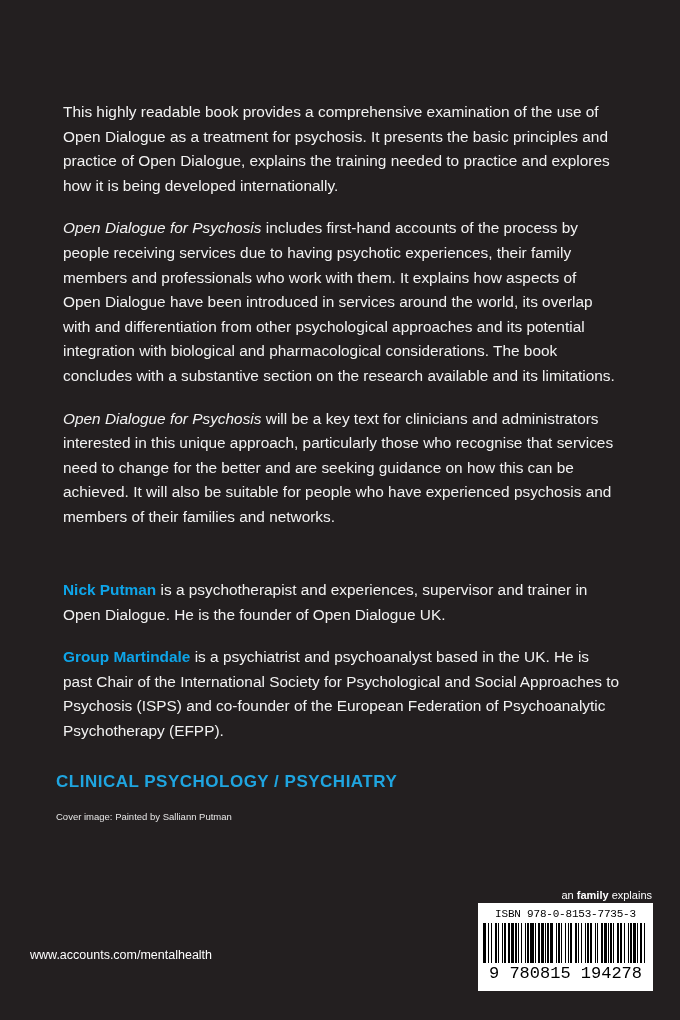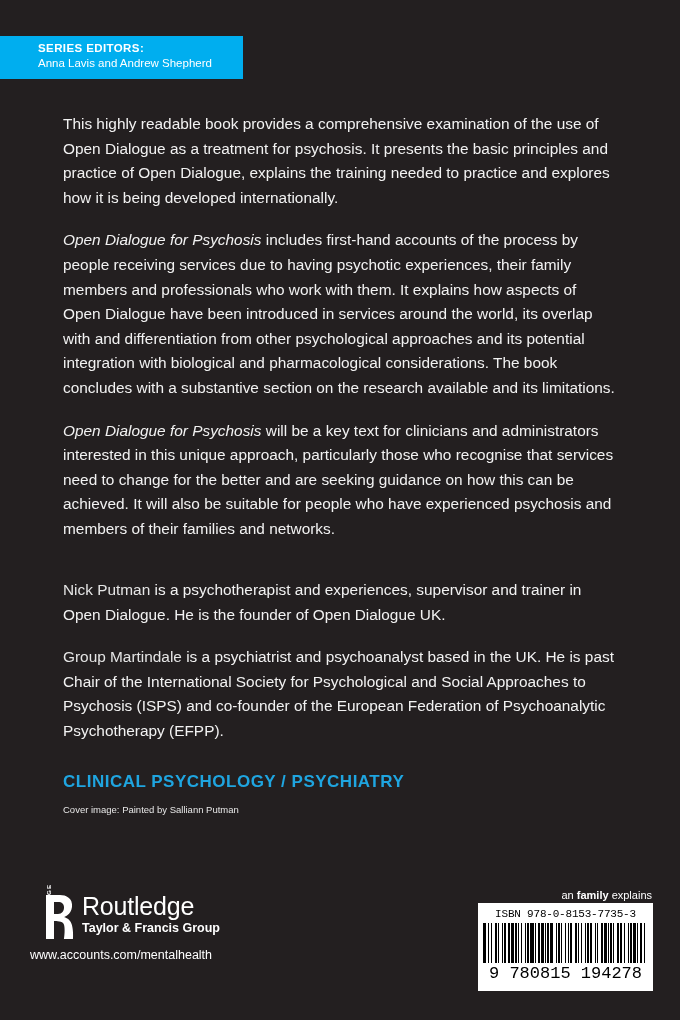"SERIES EDITORS:" div { html: <div> <span>SERIES EDITORS:</span> <span>Anna Lavis and Andrew Shepherd</span> </div> -> none }
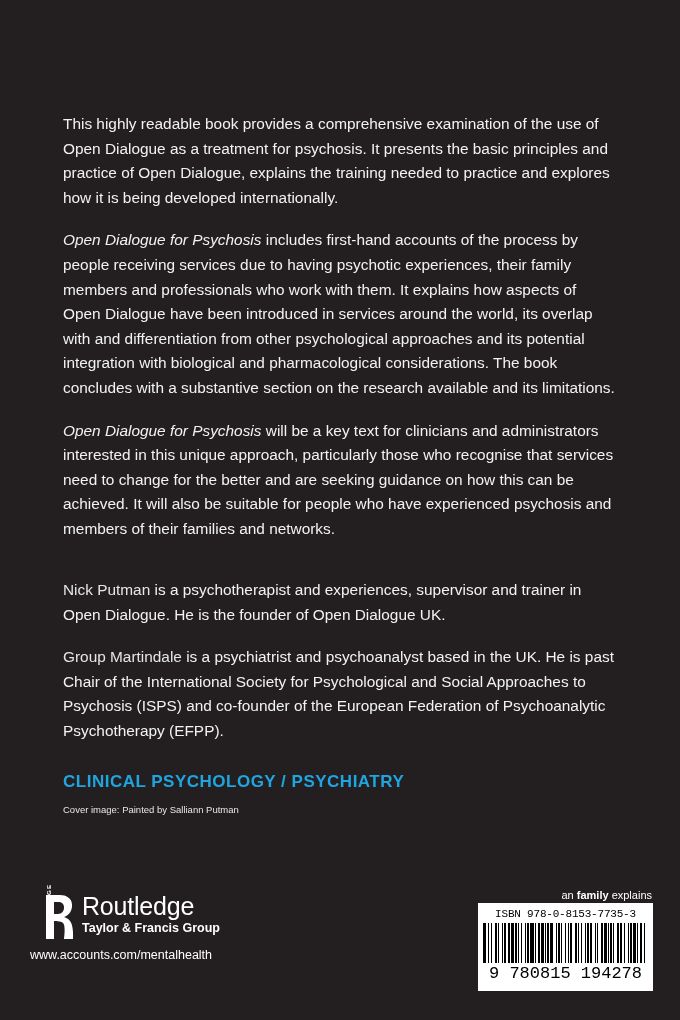"This highly readable book provides" #blurb { top: 112px -> 100px }
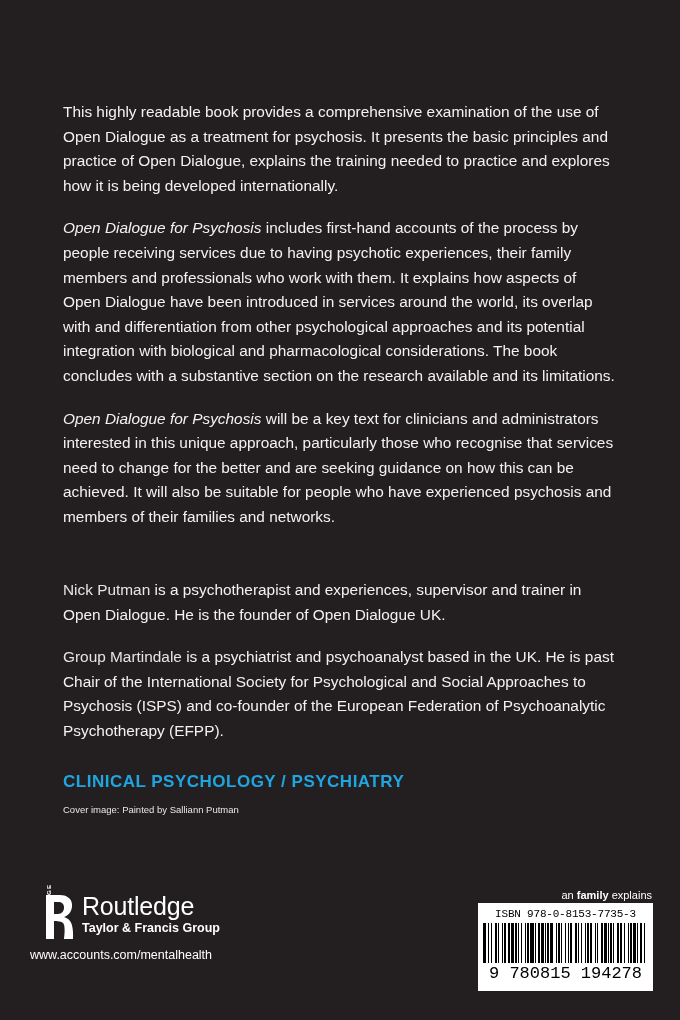"Nick Putman" .bio .name { color: #e5e5e5 -> #0ea5e9; font-weight: normal -> bold }
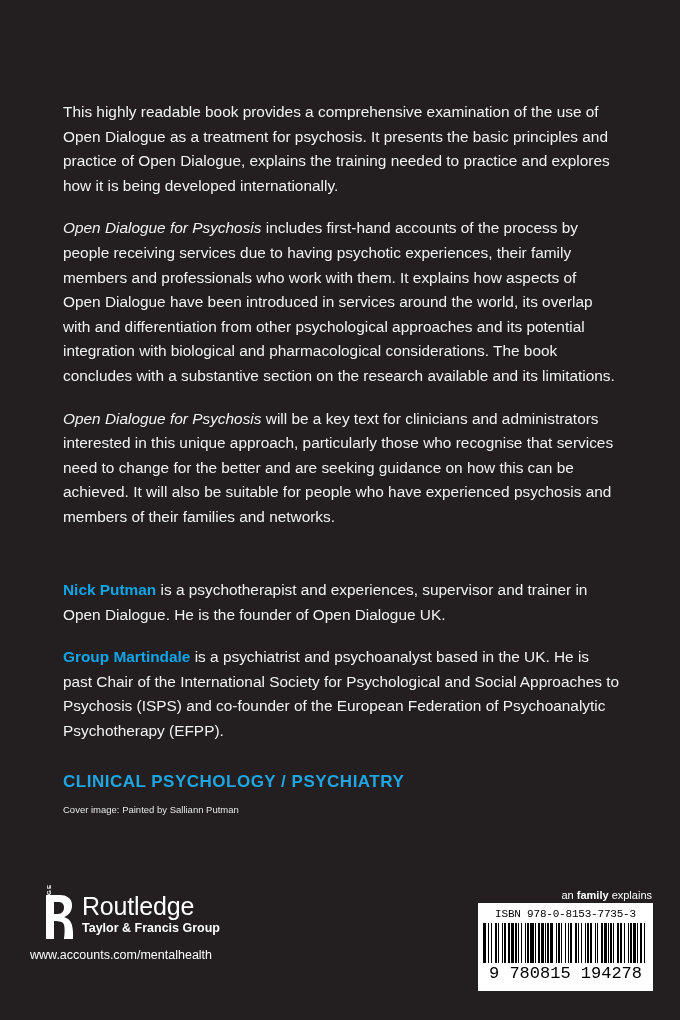"CLINICAL PSYCHOLOGY / PSYCHIATRY" #category-block { left: 63px -> 56px }
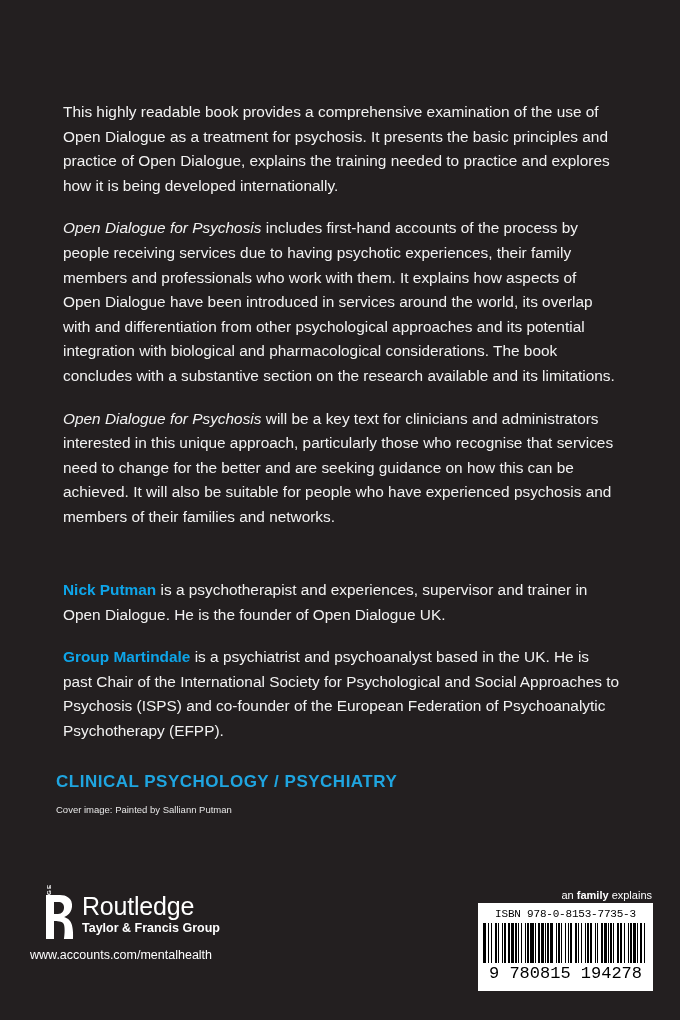"Cover image: Painted by Salliann" #cover-credit { margin: 12px 0 0 0 -> 19px 0 0 0 }
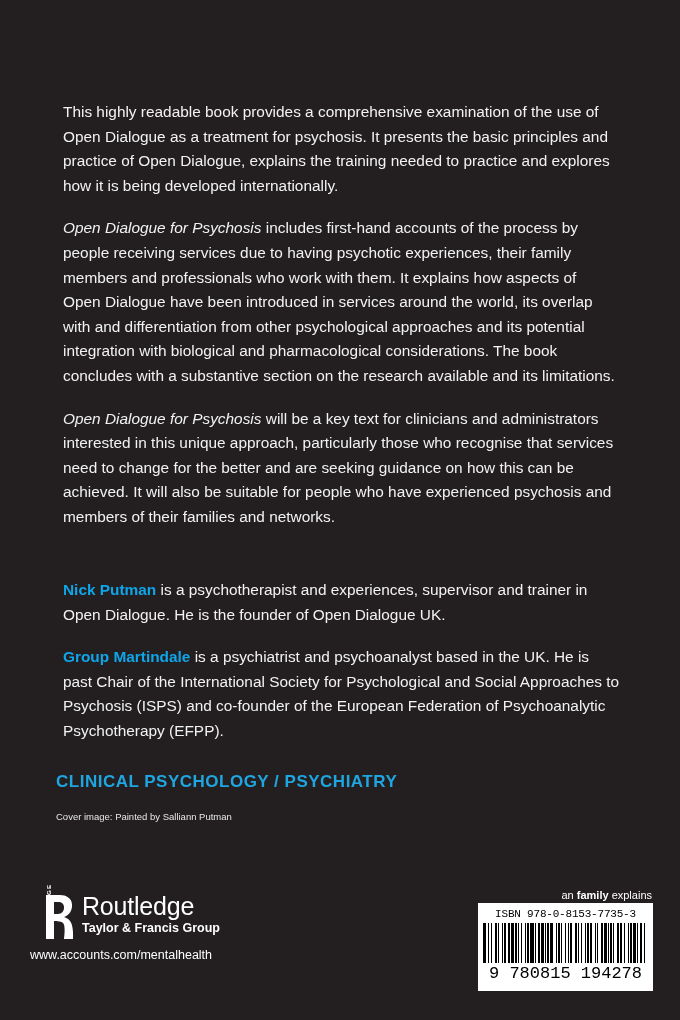"Routledge" div { html: <div> <div> <span>ROUTLEDGE</span> <svg> <path></path> </svg> </div> <div> <div>Routledge</div> <div>Taylor &amp; Francis Group</div> </div> </div> -> none }
